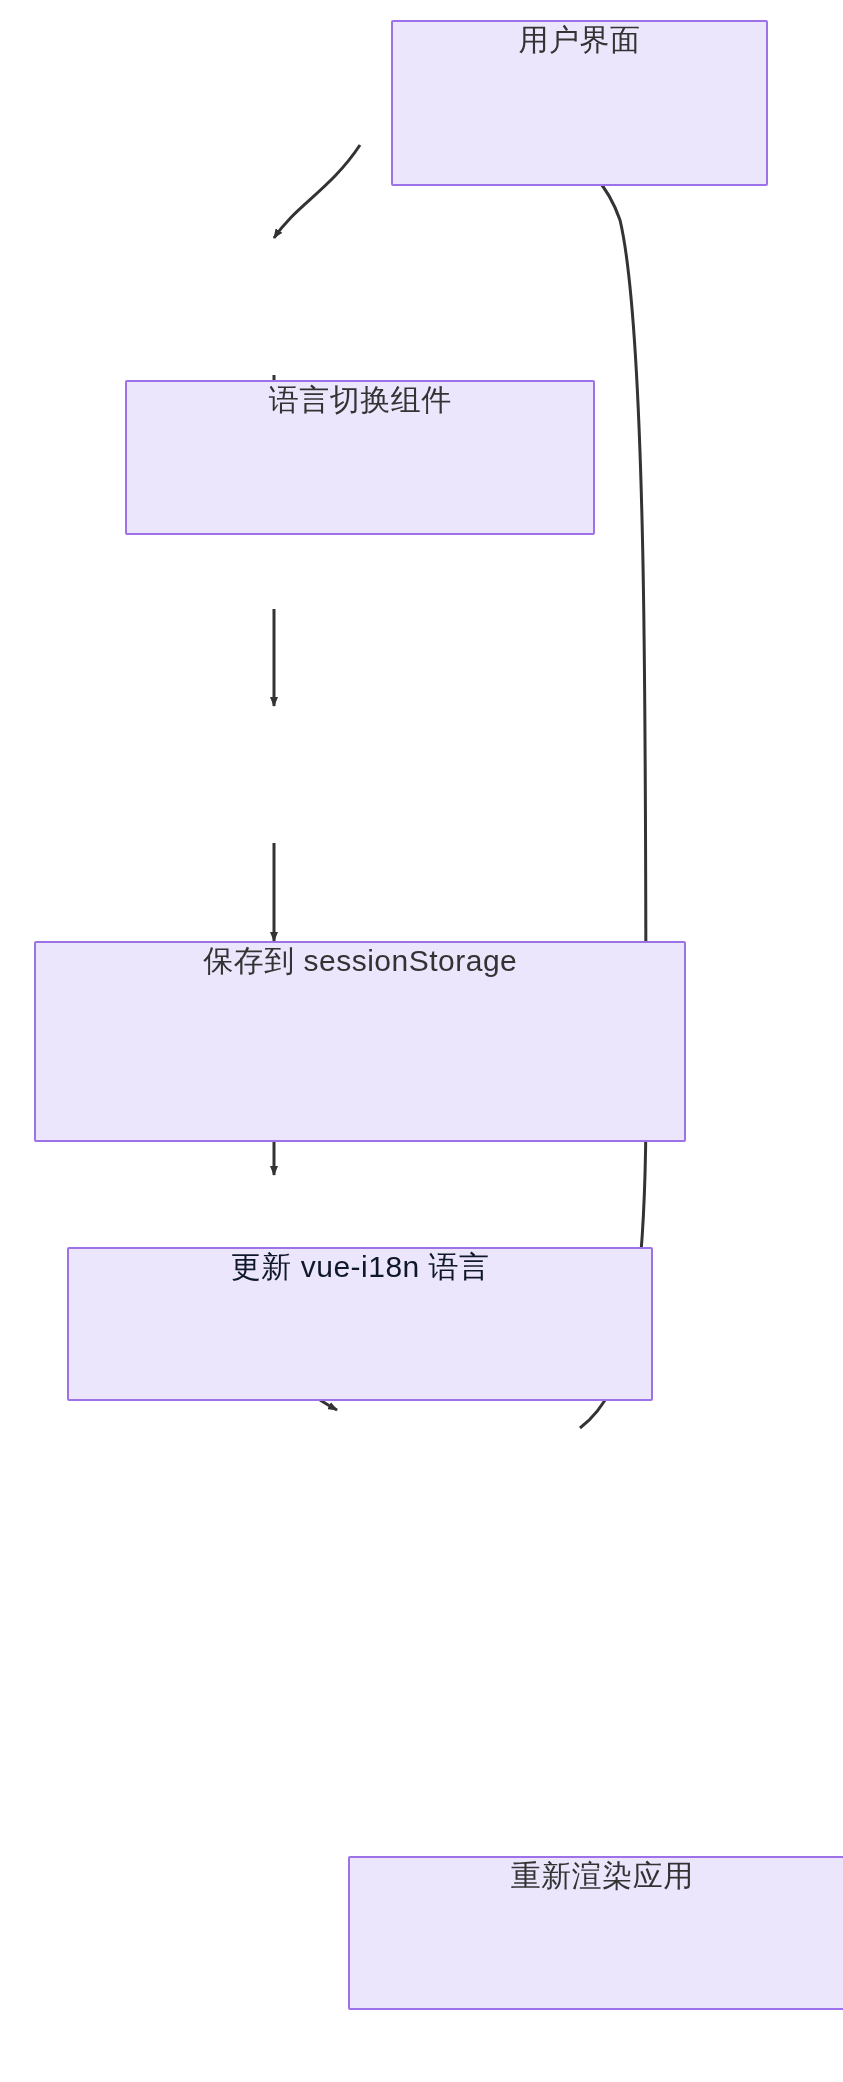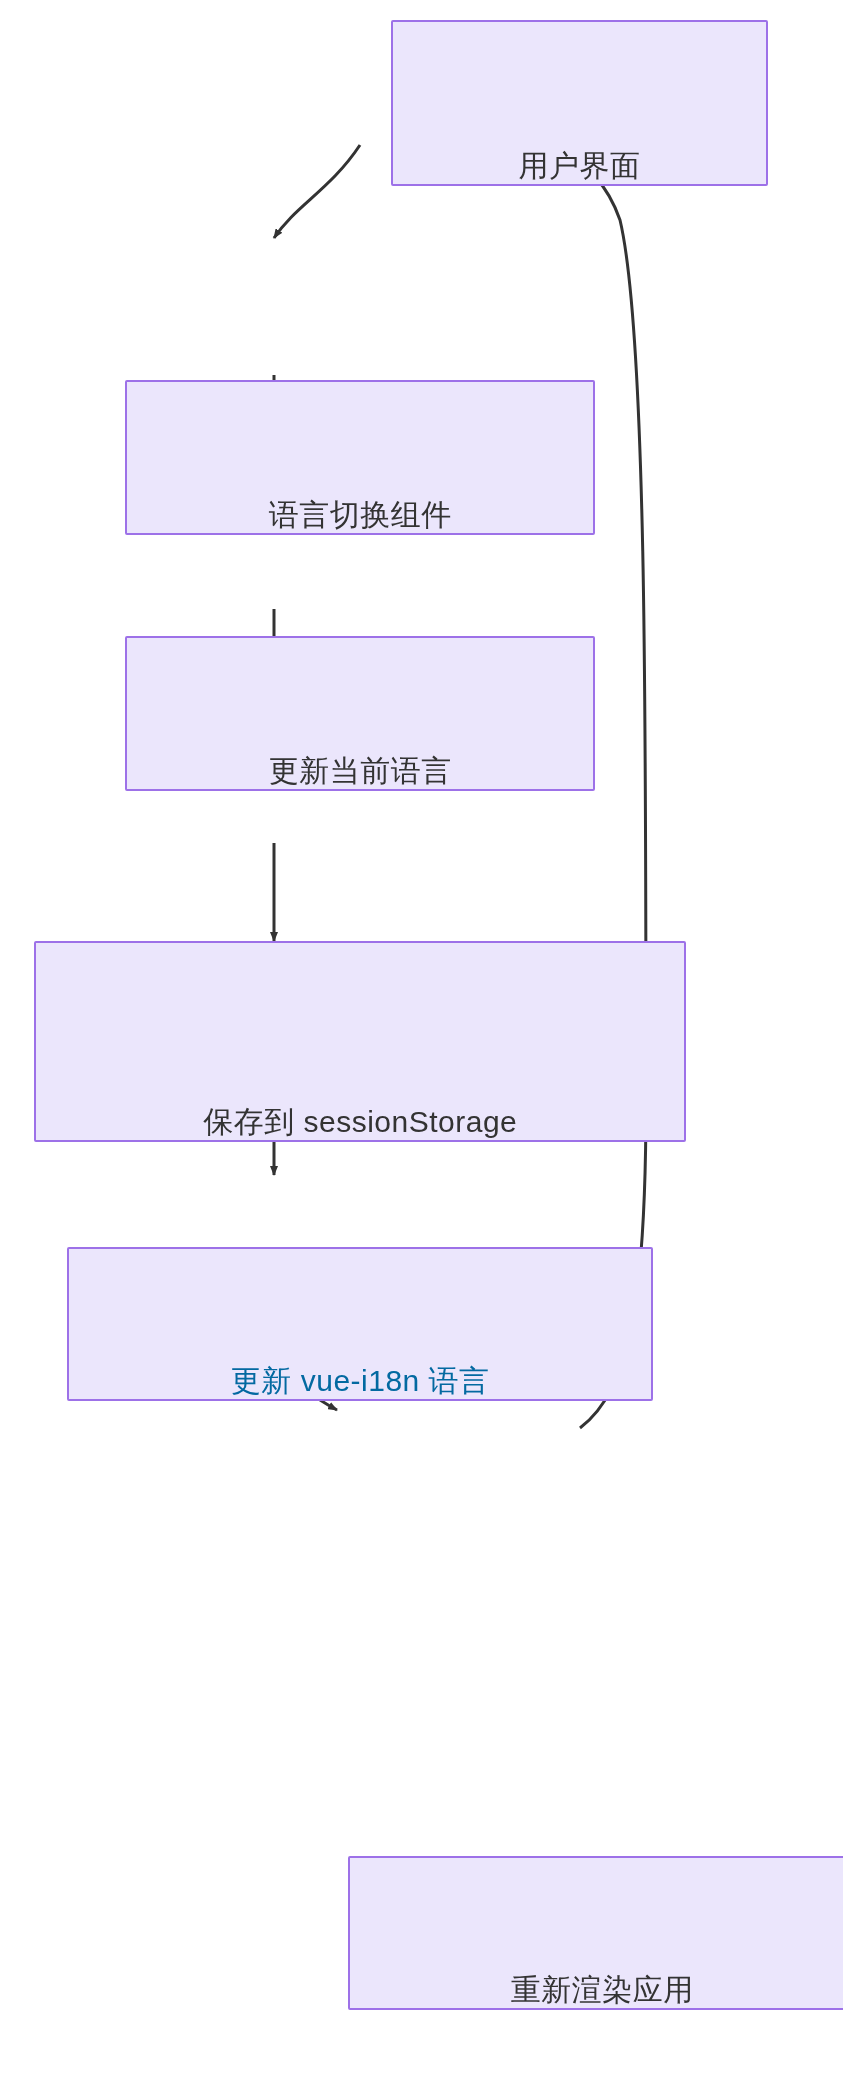"用户界面" .node { align-items: flex-end -> flex-start }
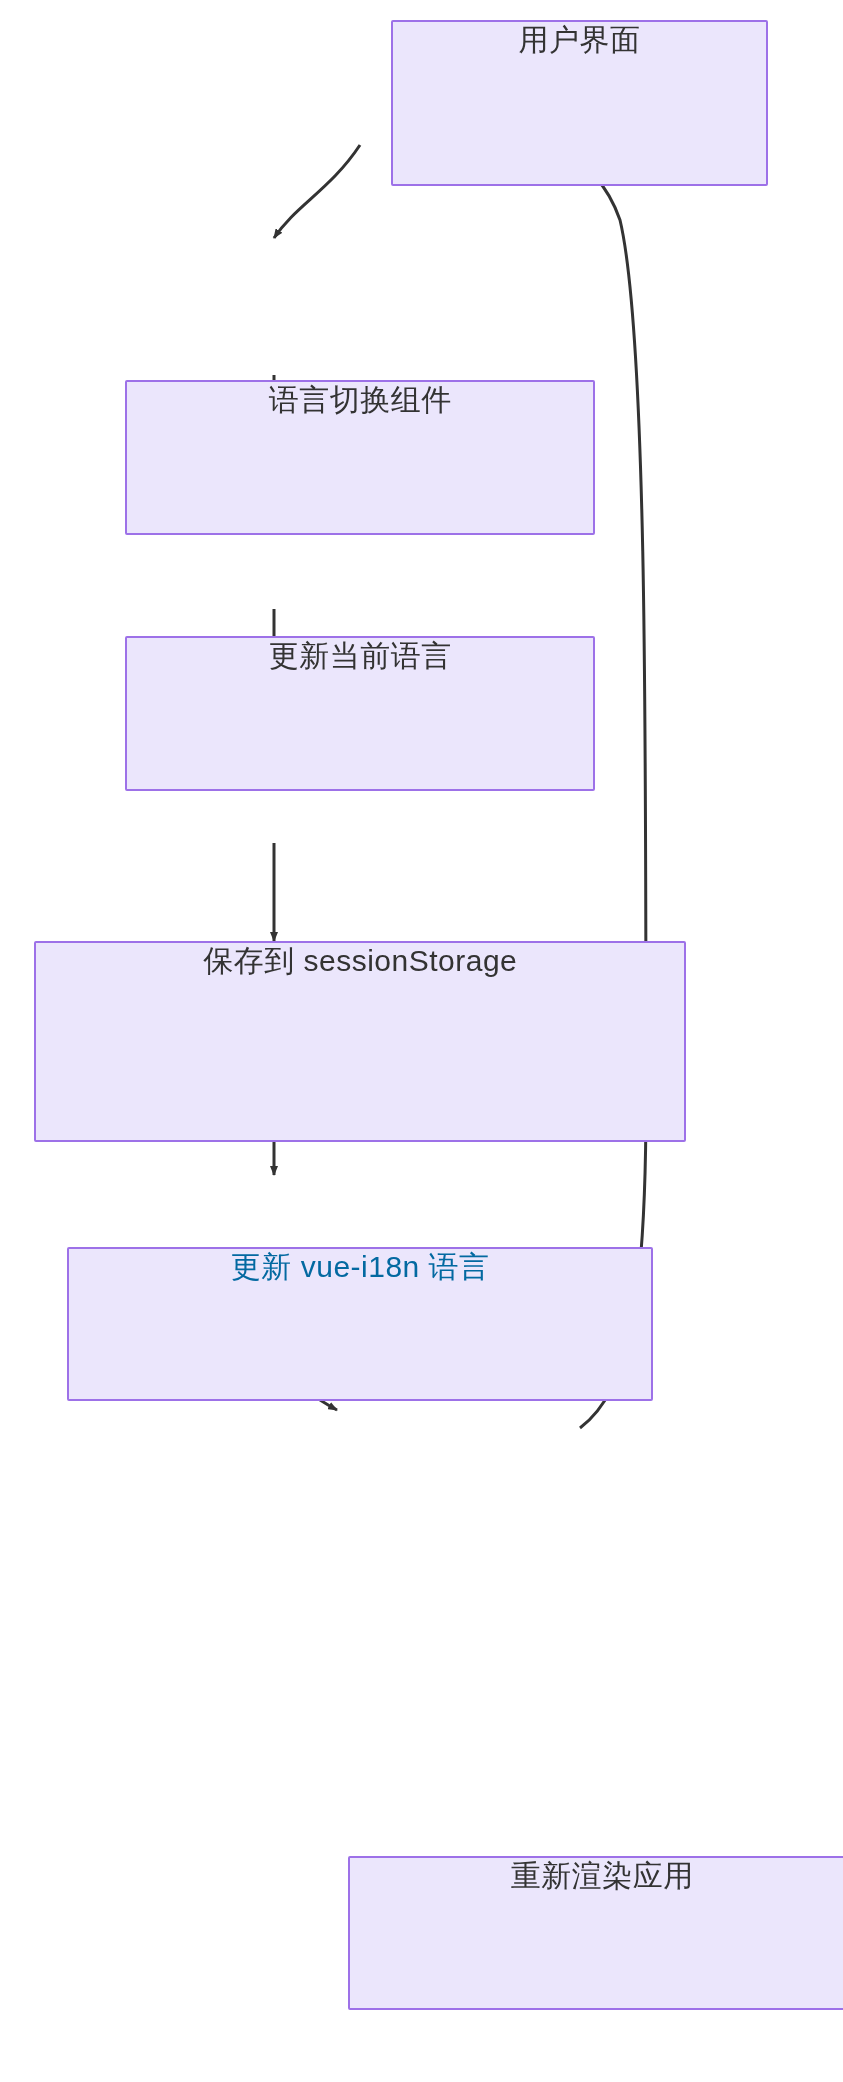"更新当前语言" div.node { html: <div> <span>更新当前语言</span> </div> -> none }
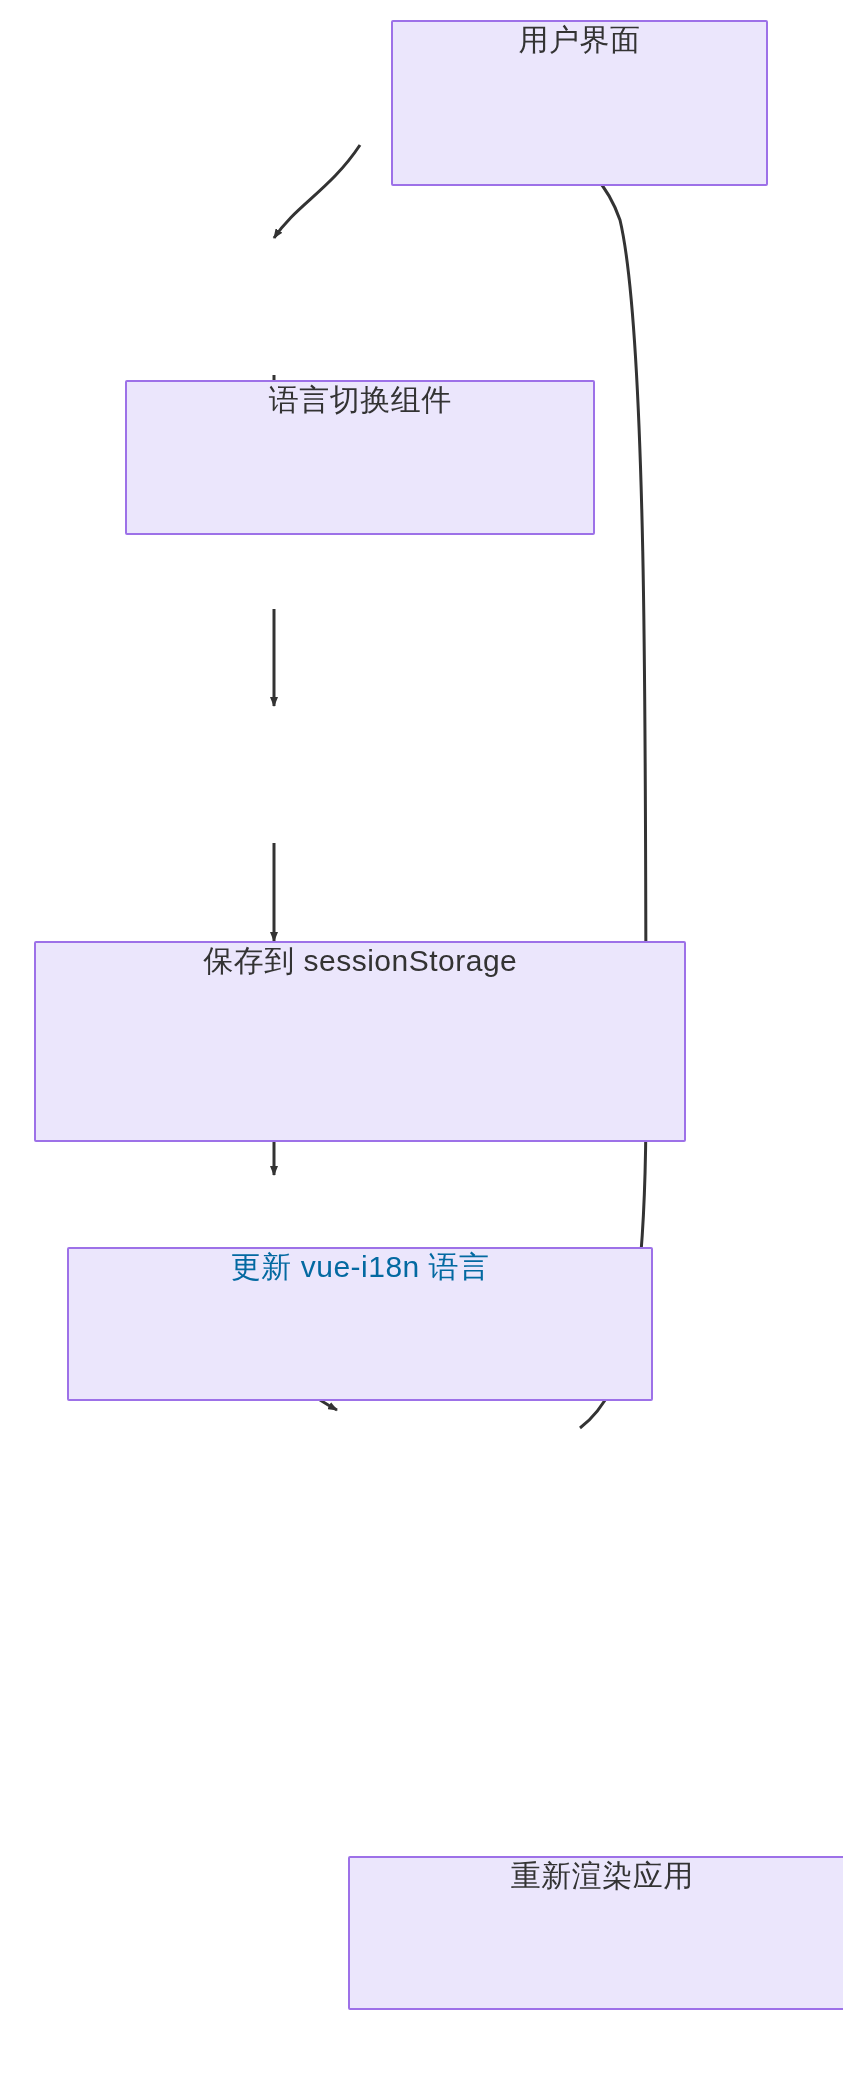"更新 vue-i18n 语言" div.node { color: #0369a1 -> #0f172a }
